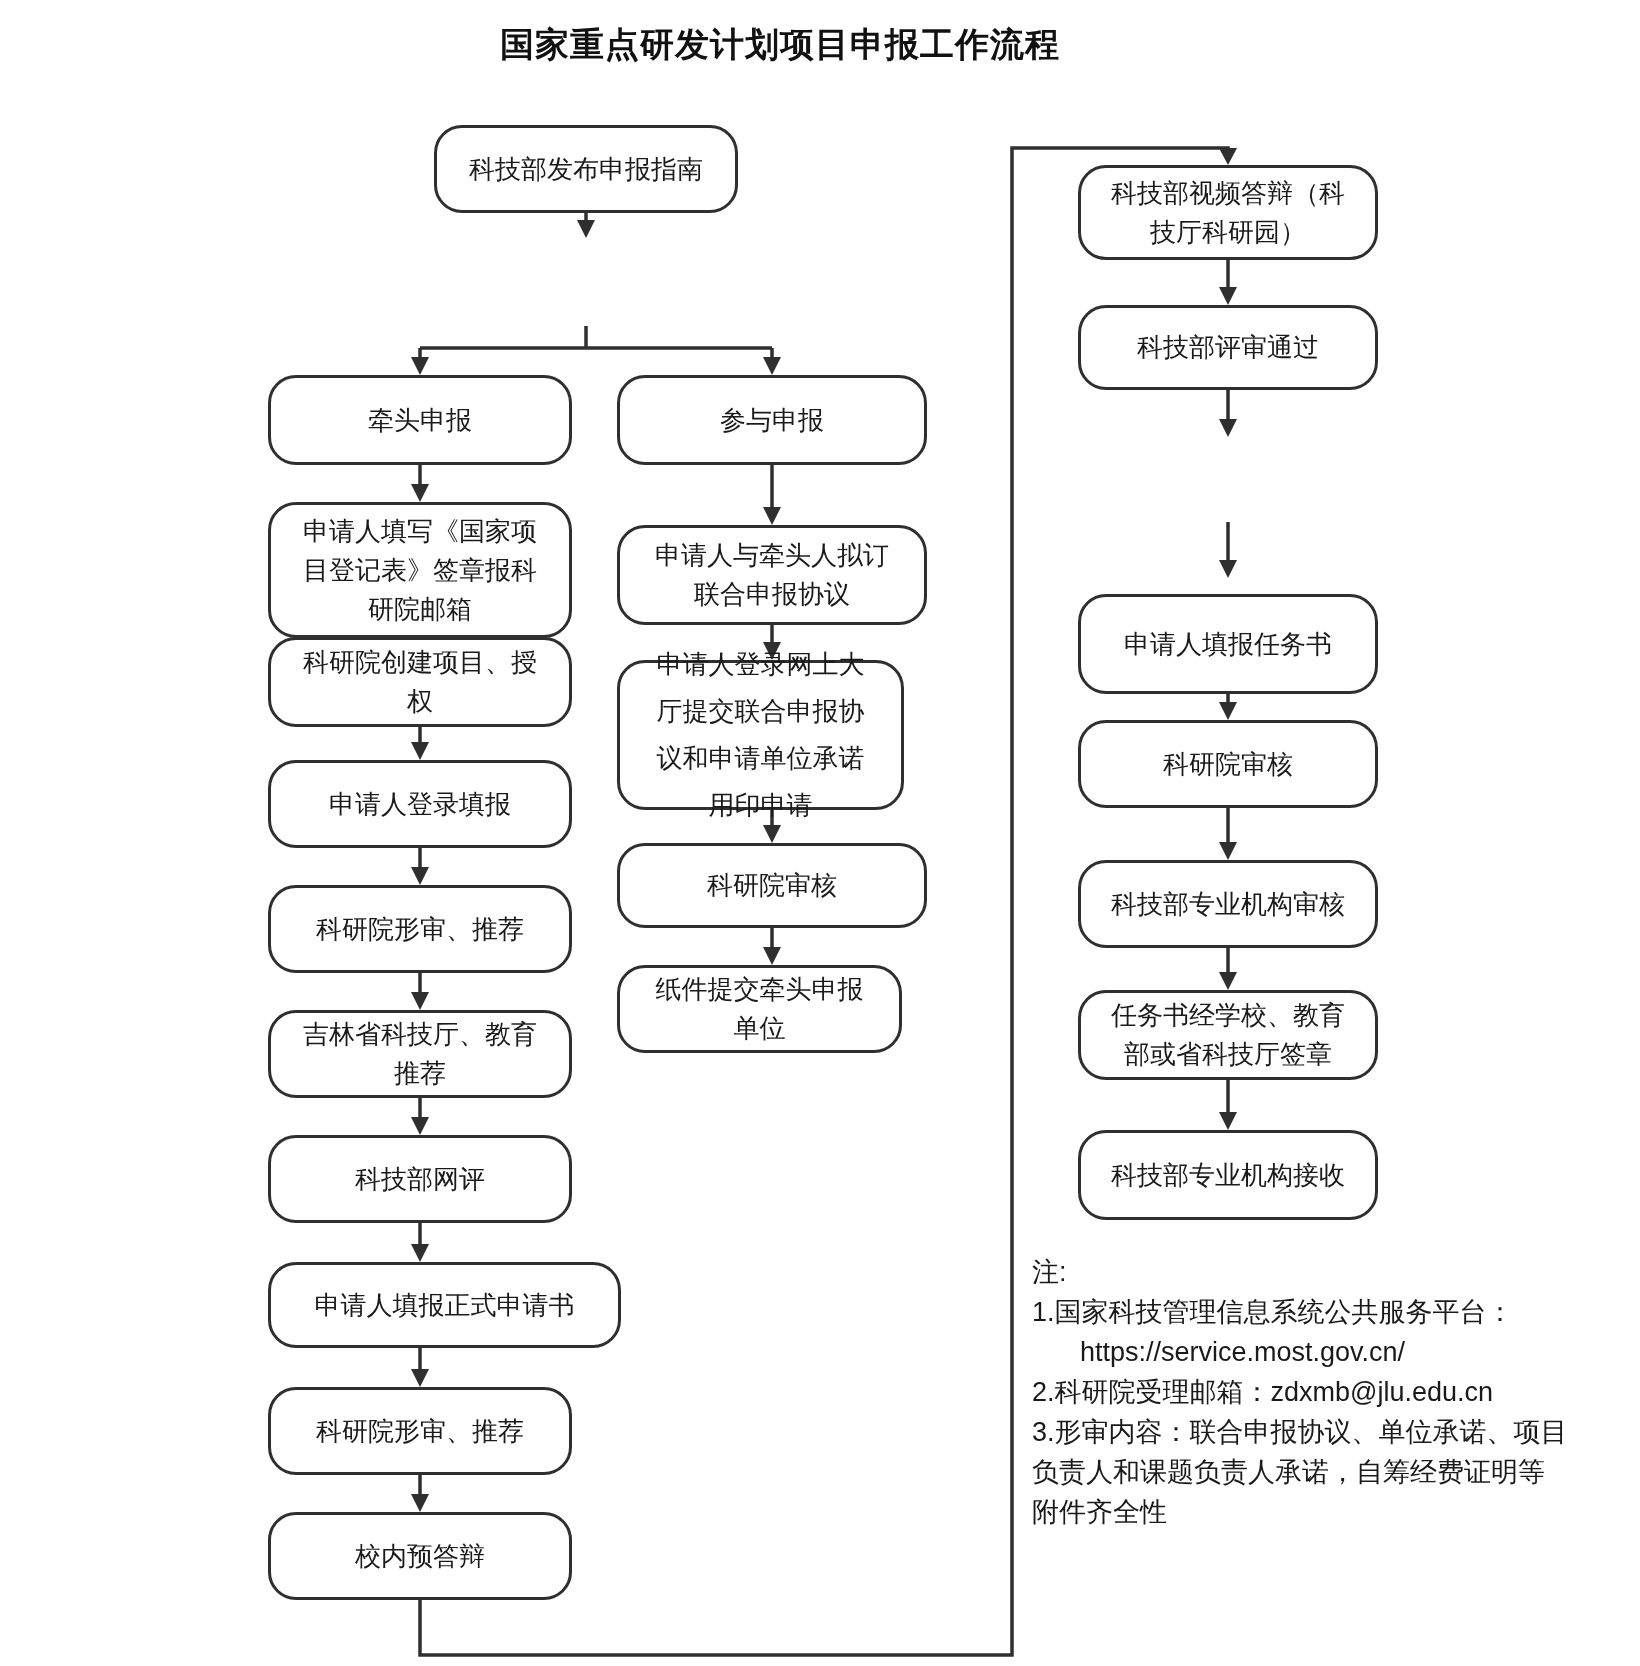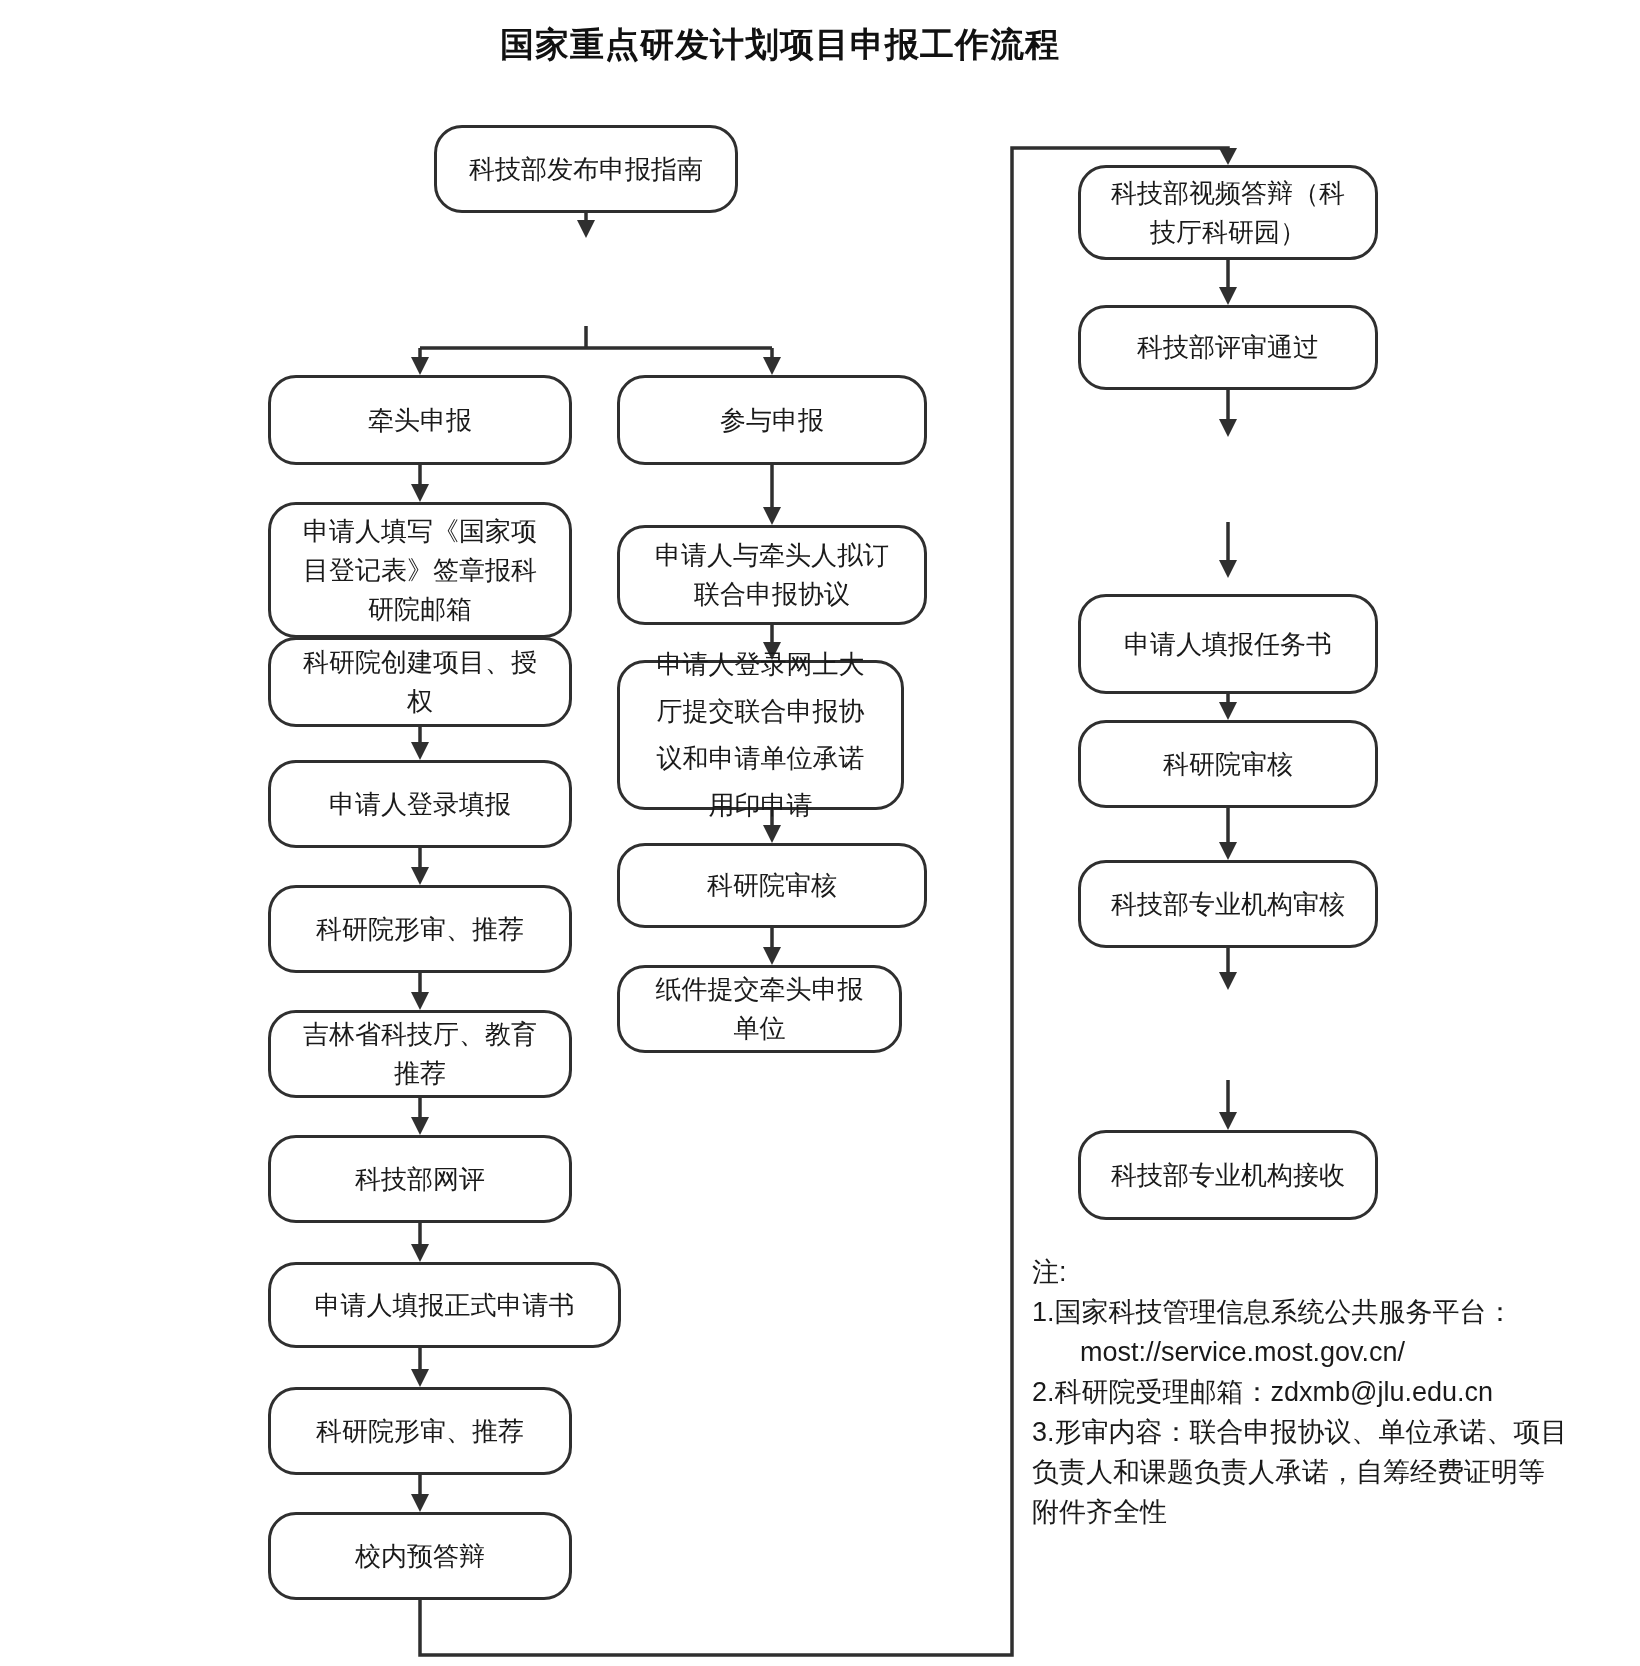"任务书经学校、教育部或省科技厅签章" div.node { html: none -> <div>任务书经学校、教育部或省科技厅签章</div> }
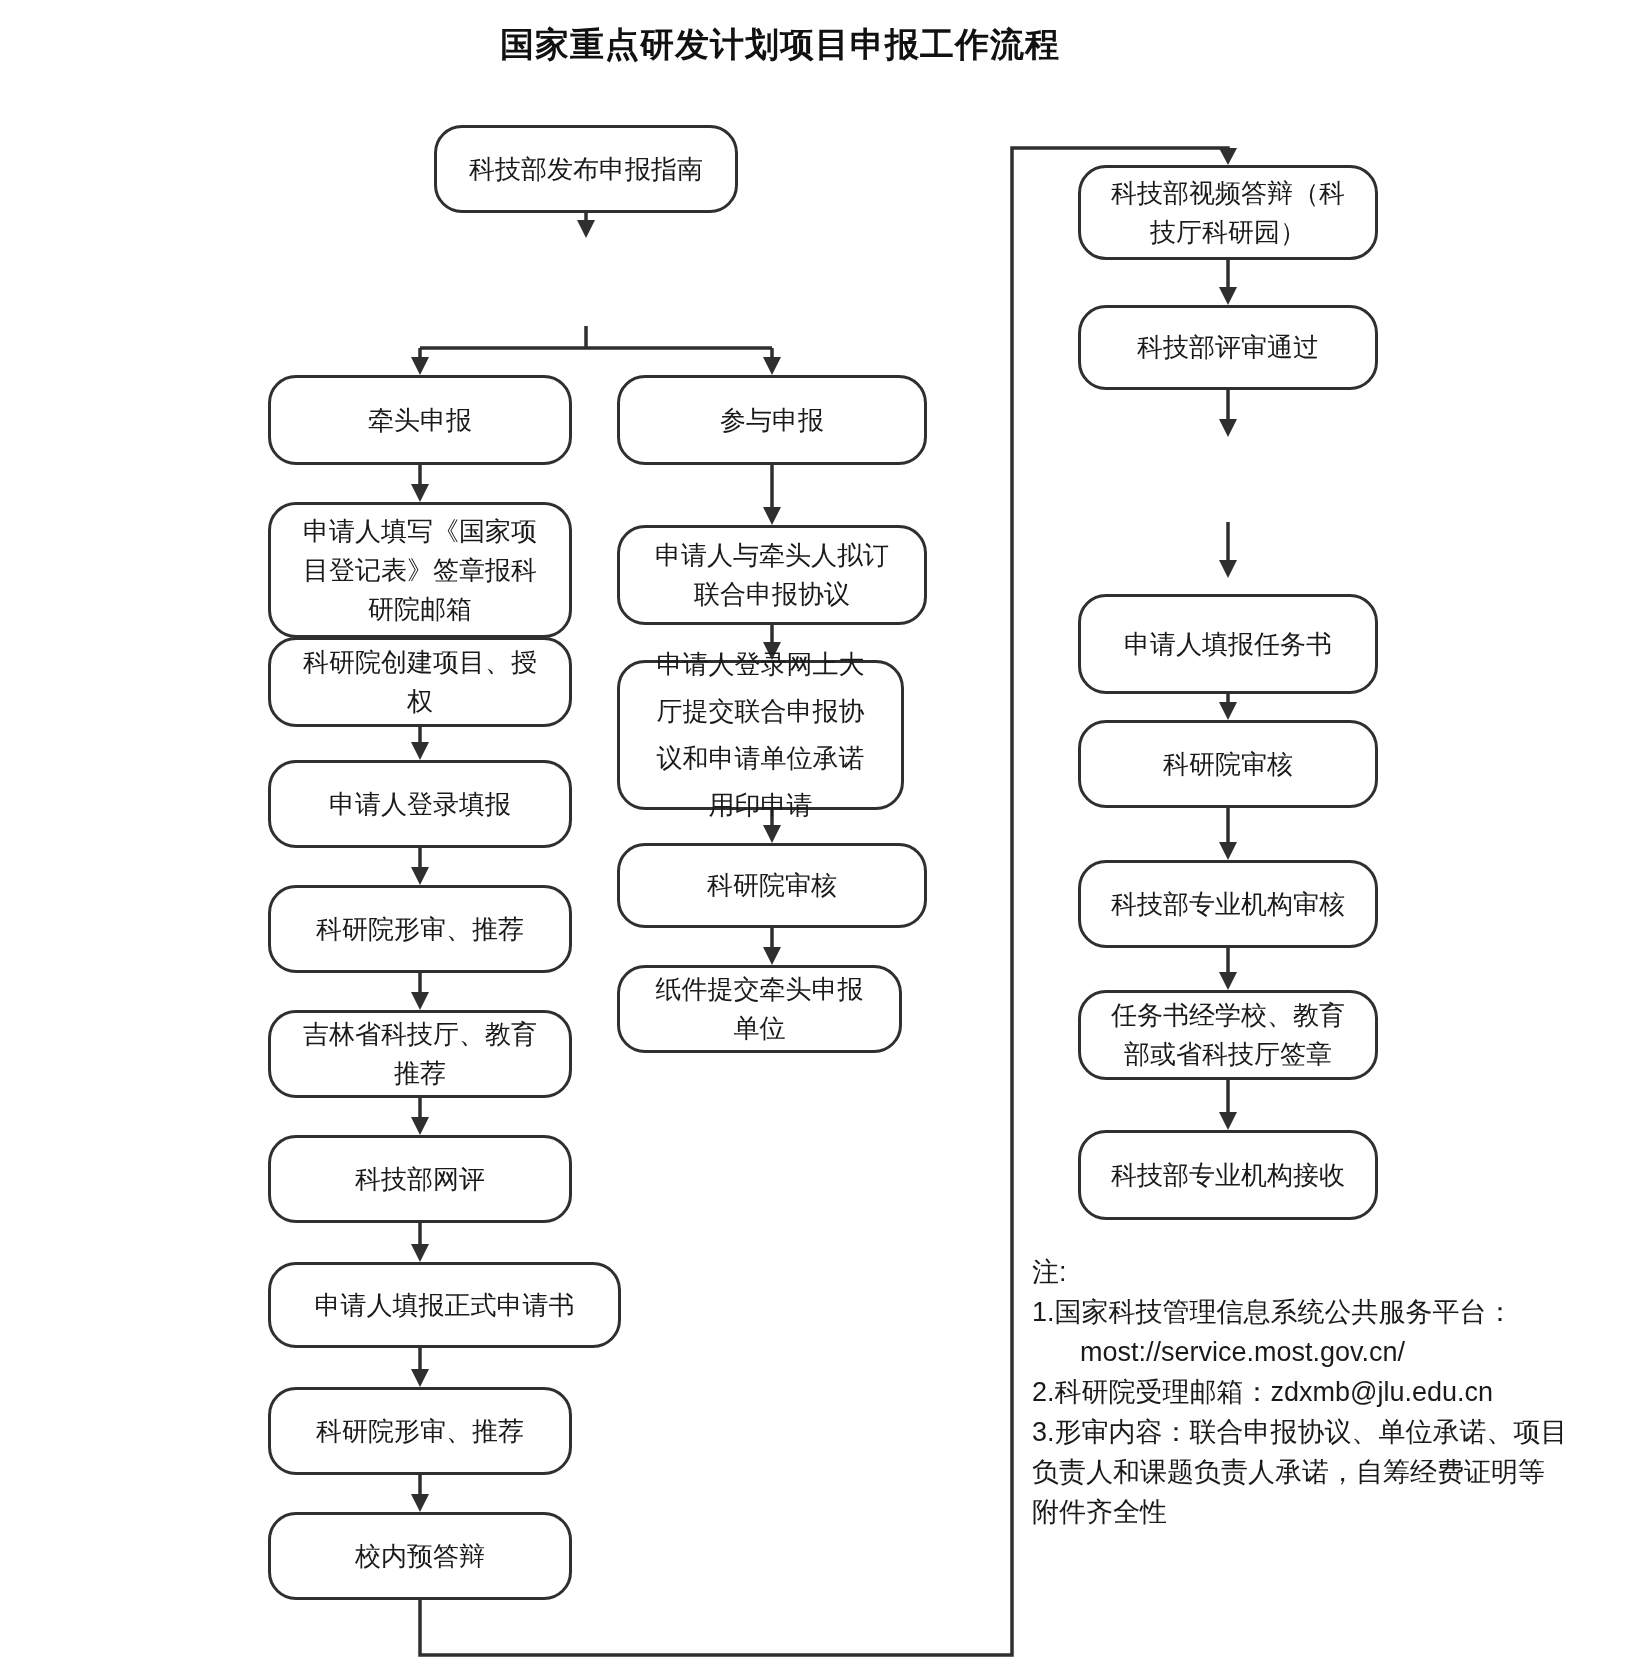"most://service.most.gov.cn/" div.note-line { text: most://service.most.gov.cn/ -> https://service.most.gov.cn/ }
